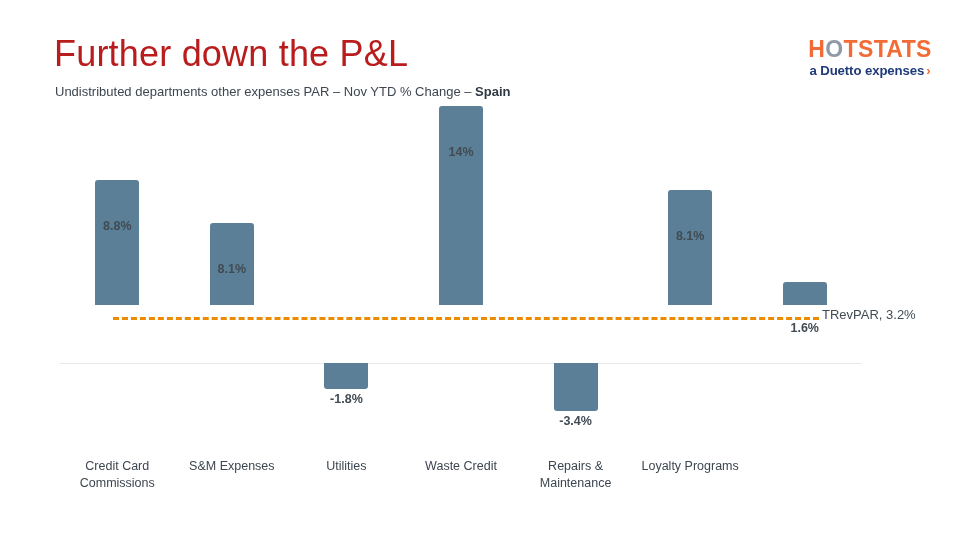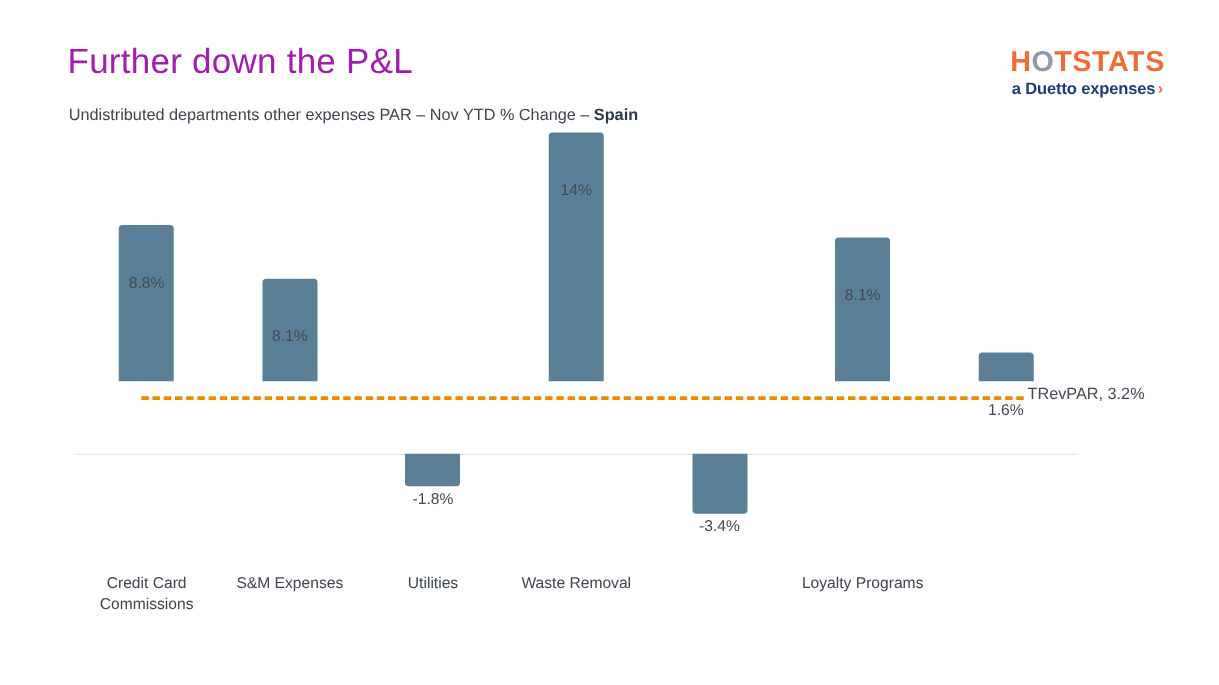"Further down the P&L" .slide-title { color: #a21caf -> #b91c1c; font-size: 28px -> 36px }
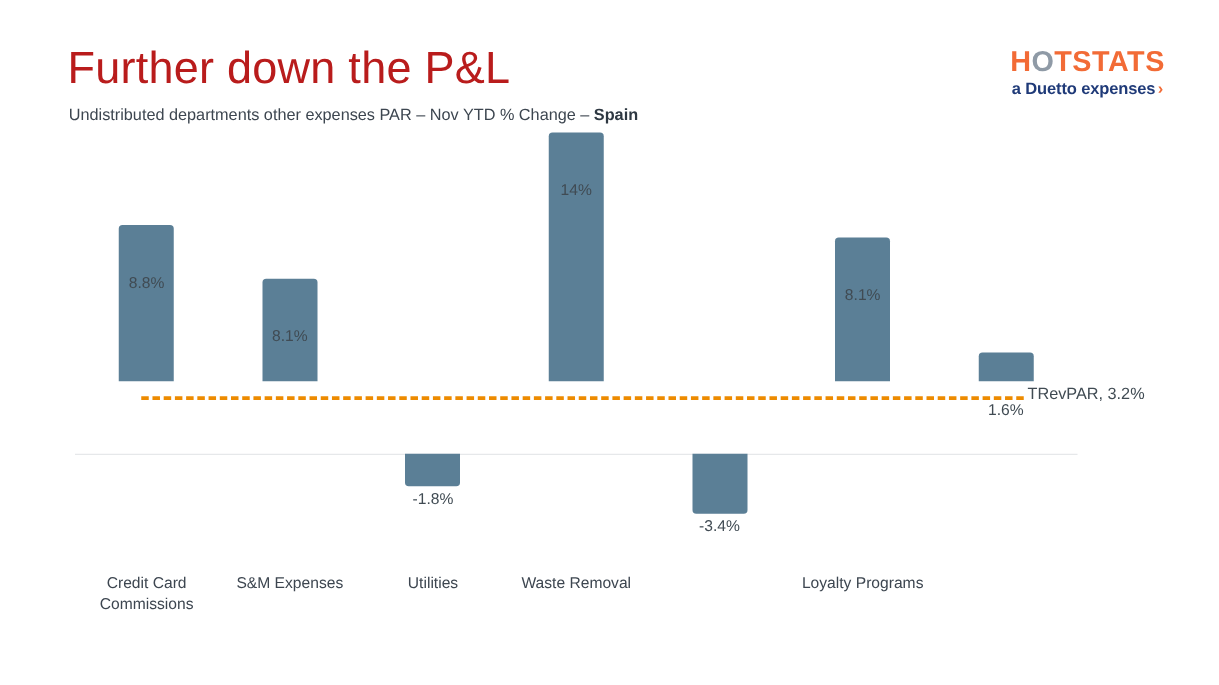"14%" .bar-label { font-weight: none -> bold }
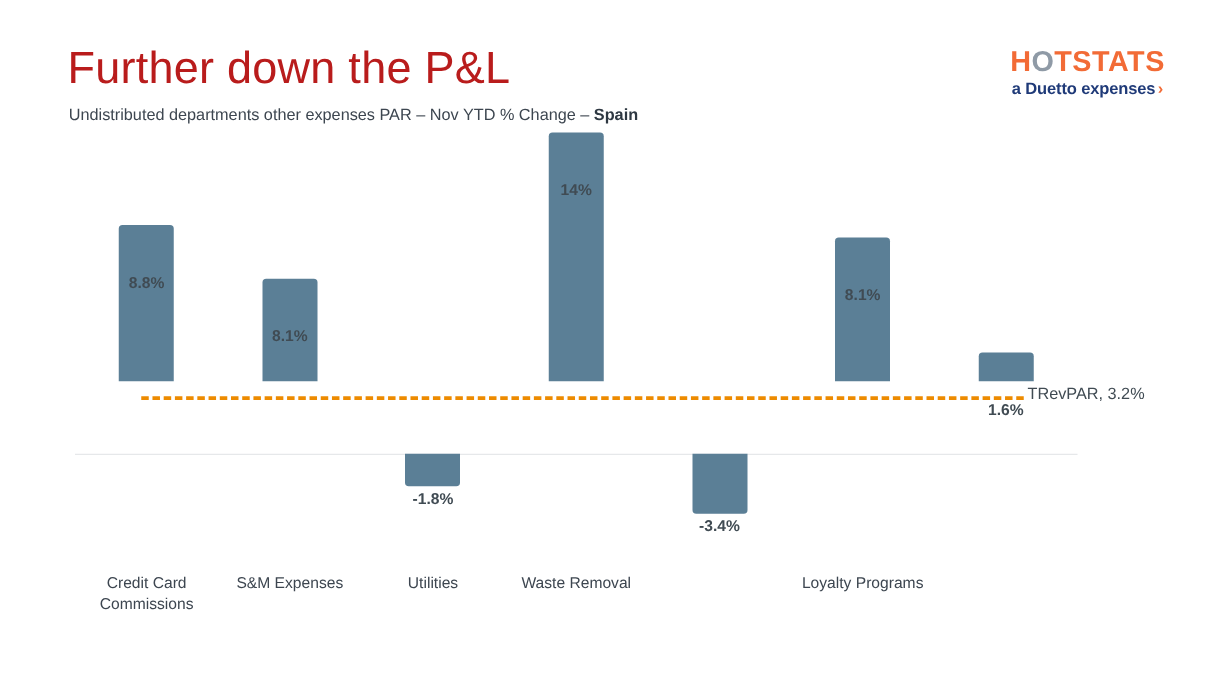"Waste Removal" div.cat-label { text: Removal -> Credit }
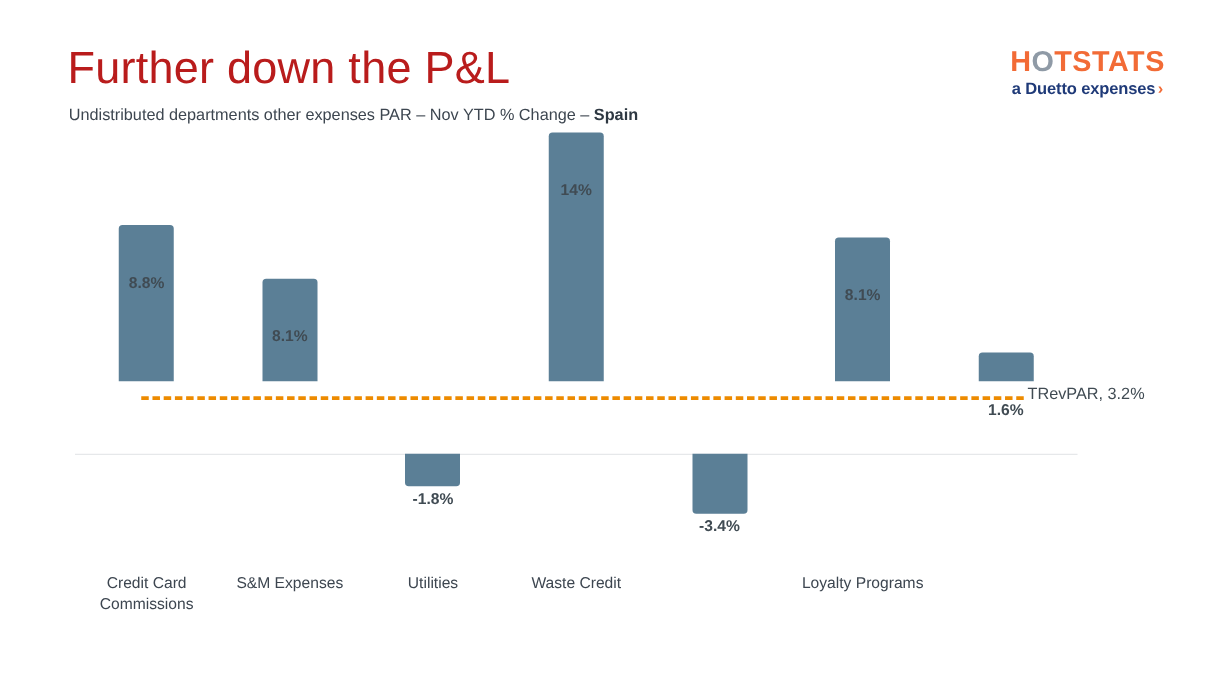"Repairs & Maintenance" div.cat-label { html: none -> <div>Repairs &amp; Maintenance</div> }
